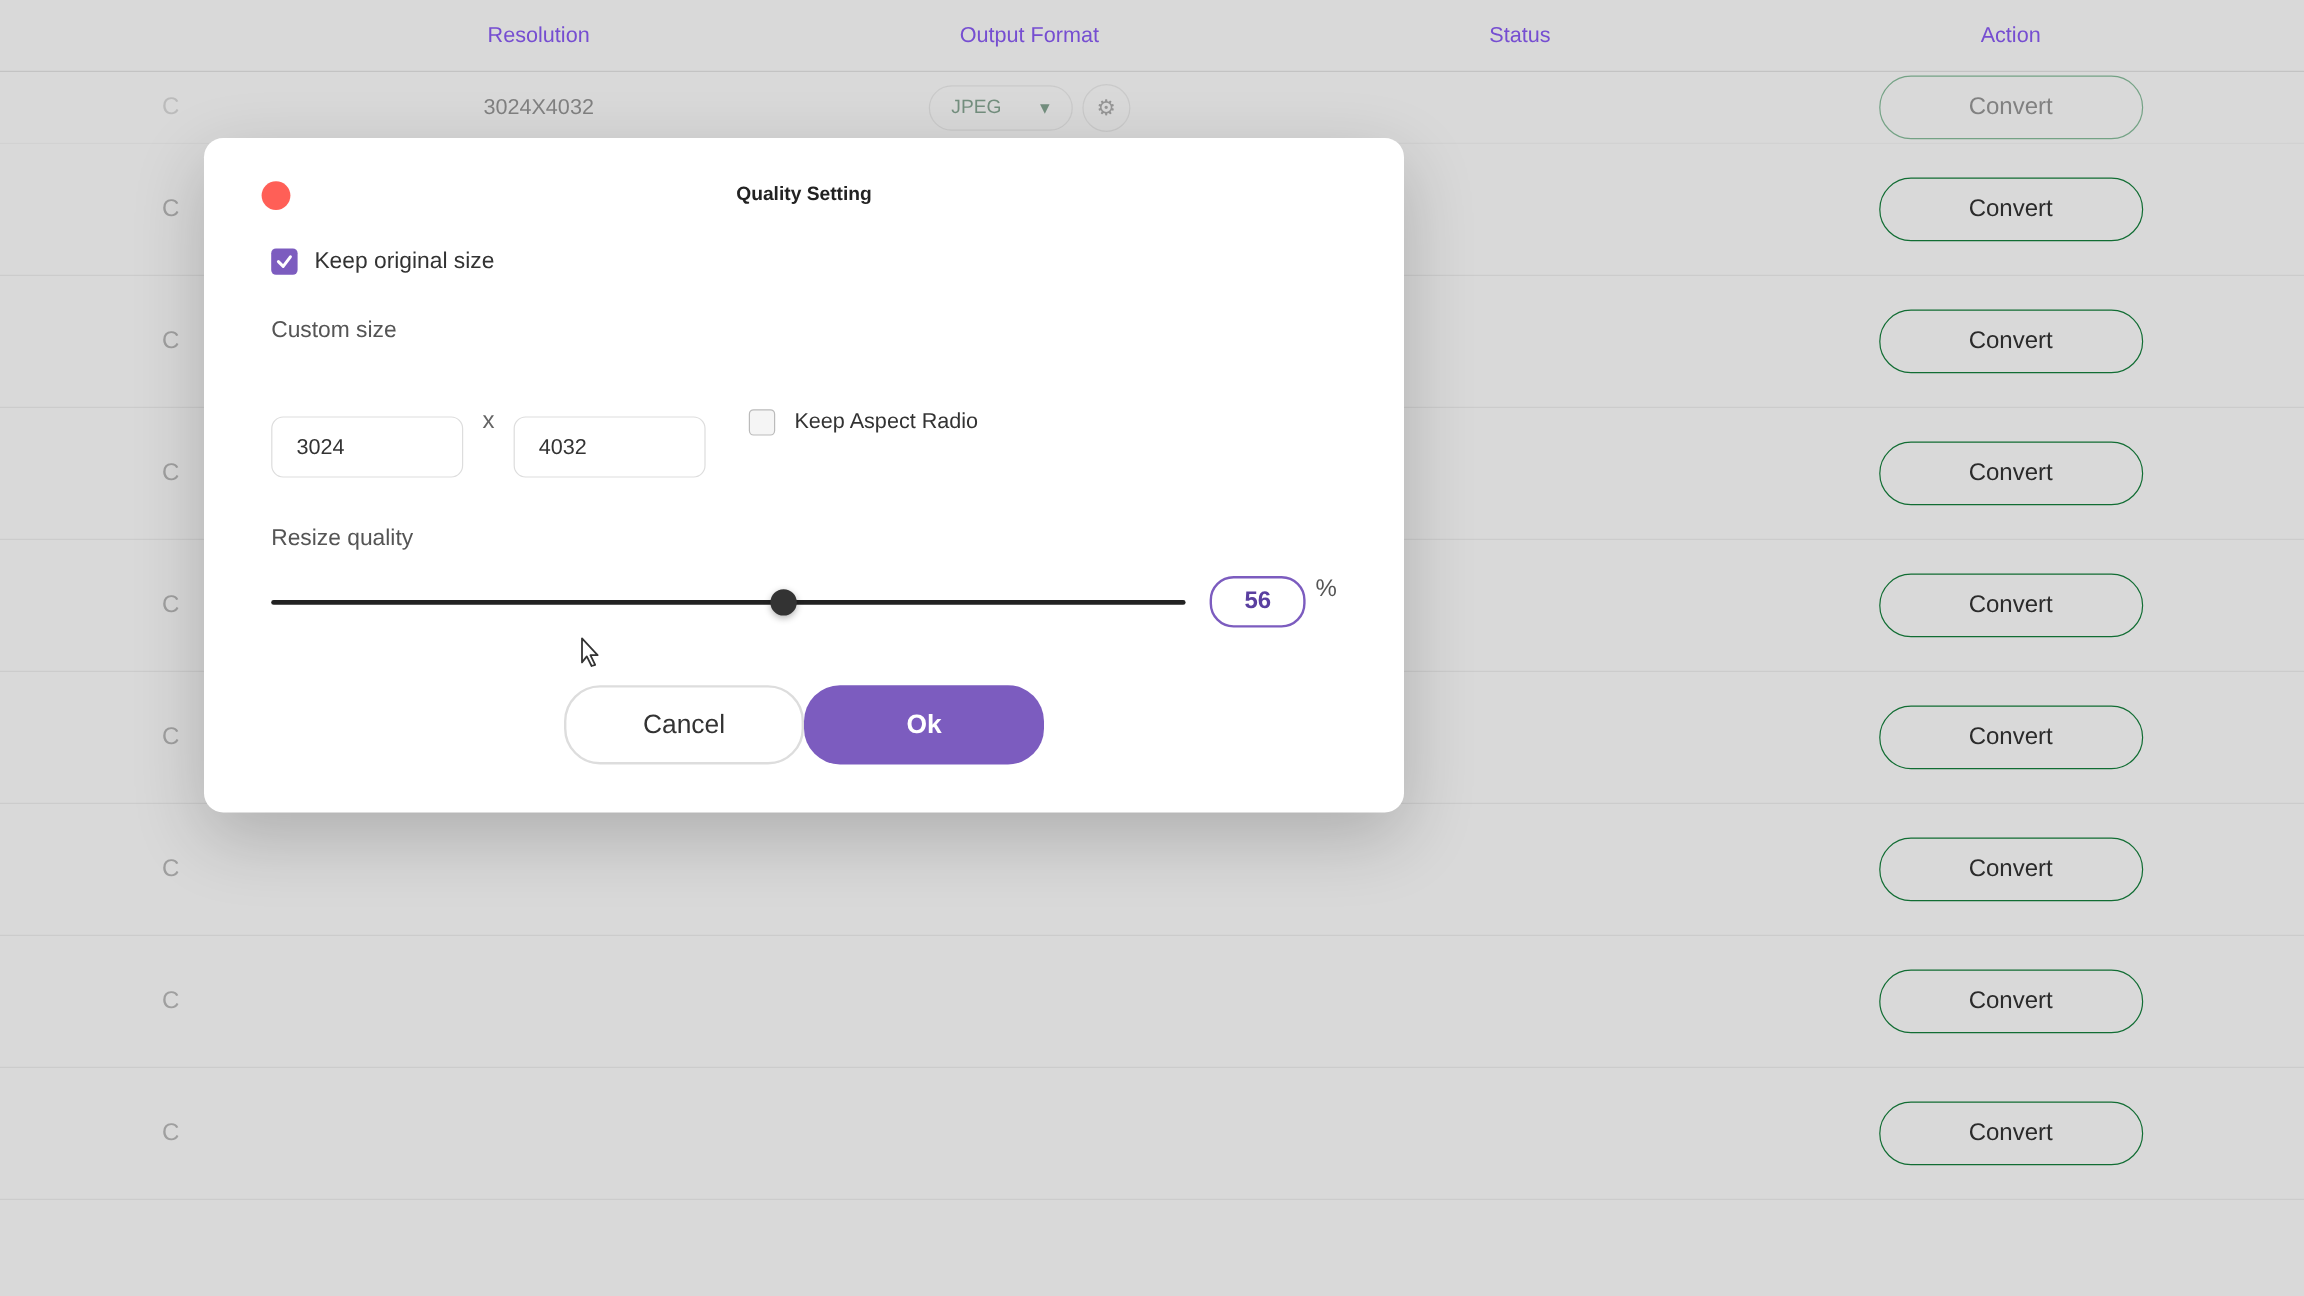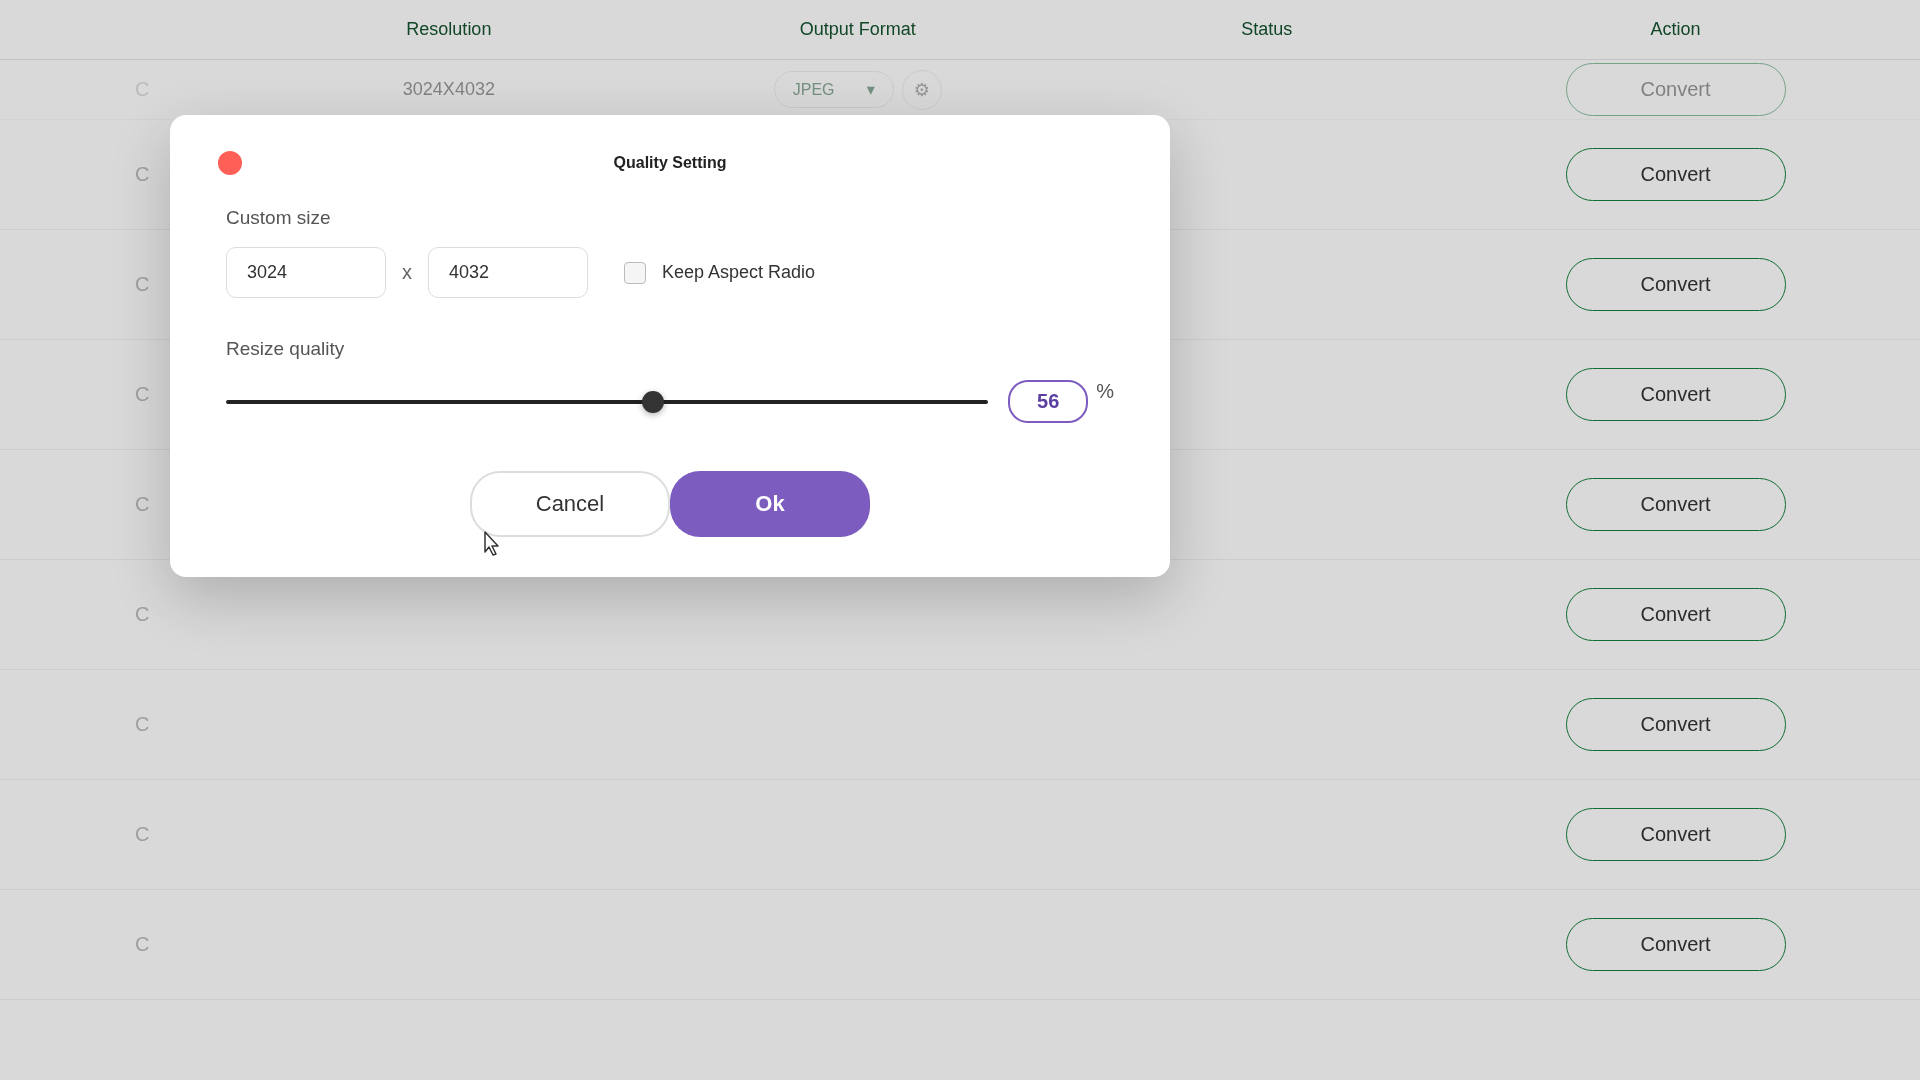"Resolution" .table-header { color: #14532d -> #8b5cf6 }
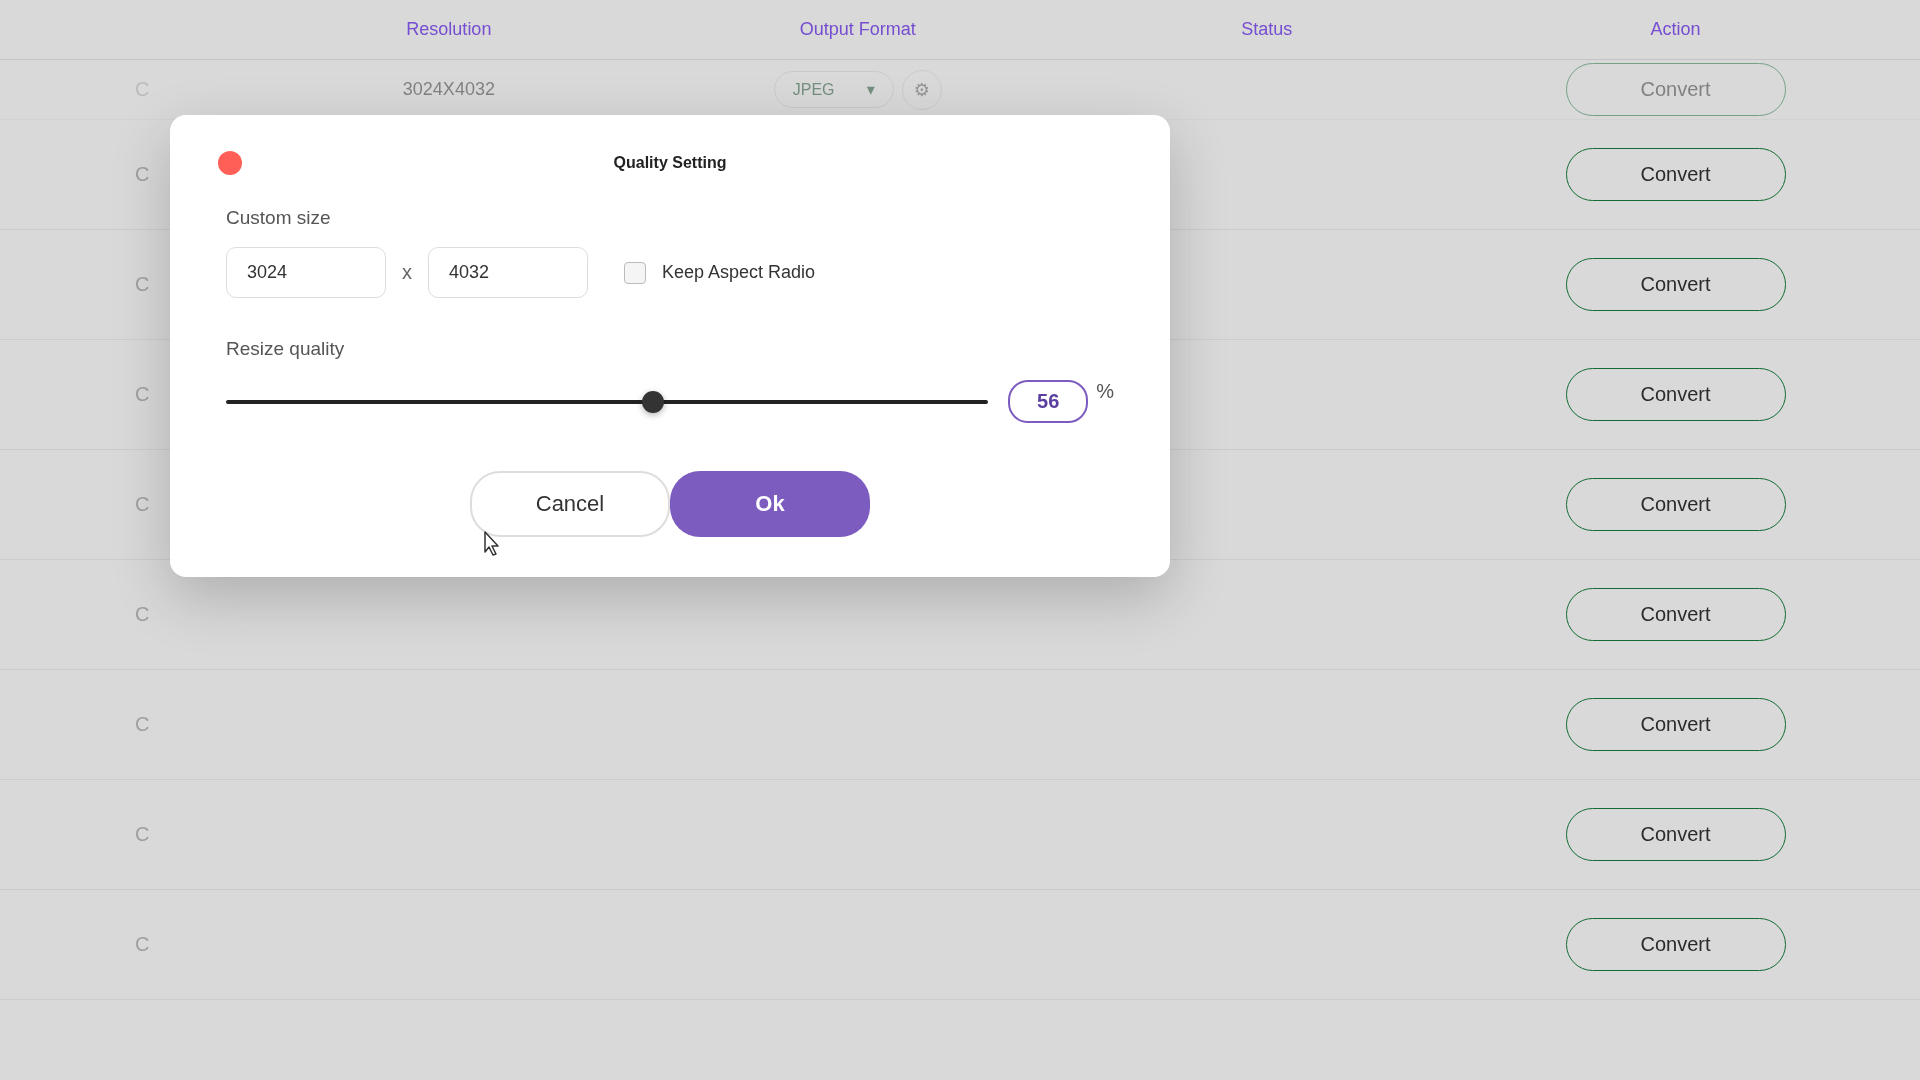"Keep original size" div.checkbox-row { html: none -> <div> <div> <svg> <polyline></polyline> </svg> </div> <span>Keep original size</span> </div> }
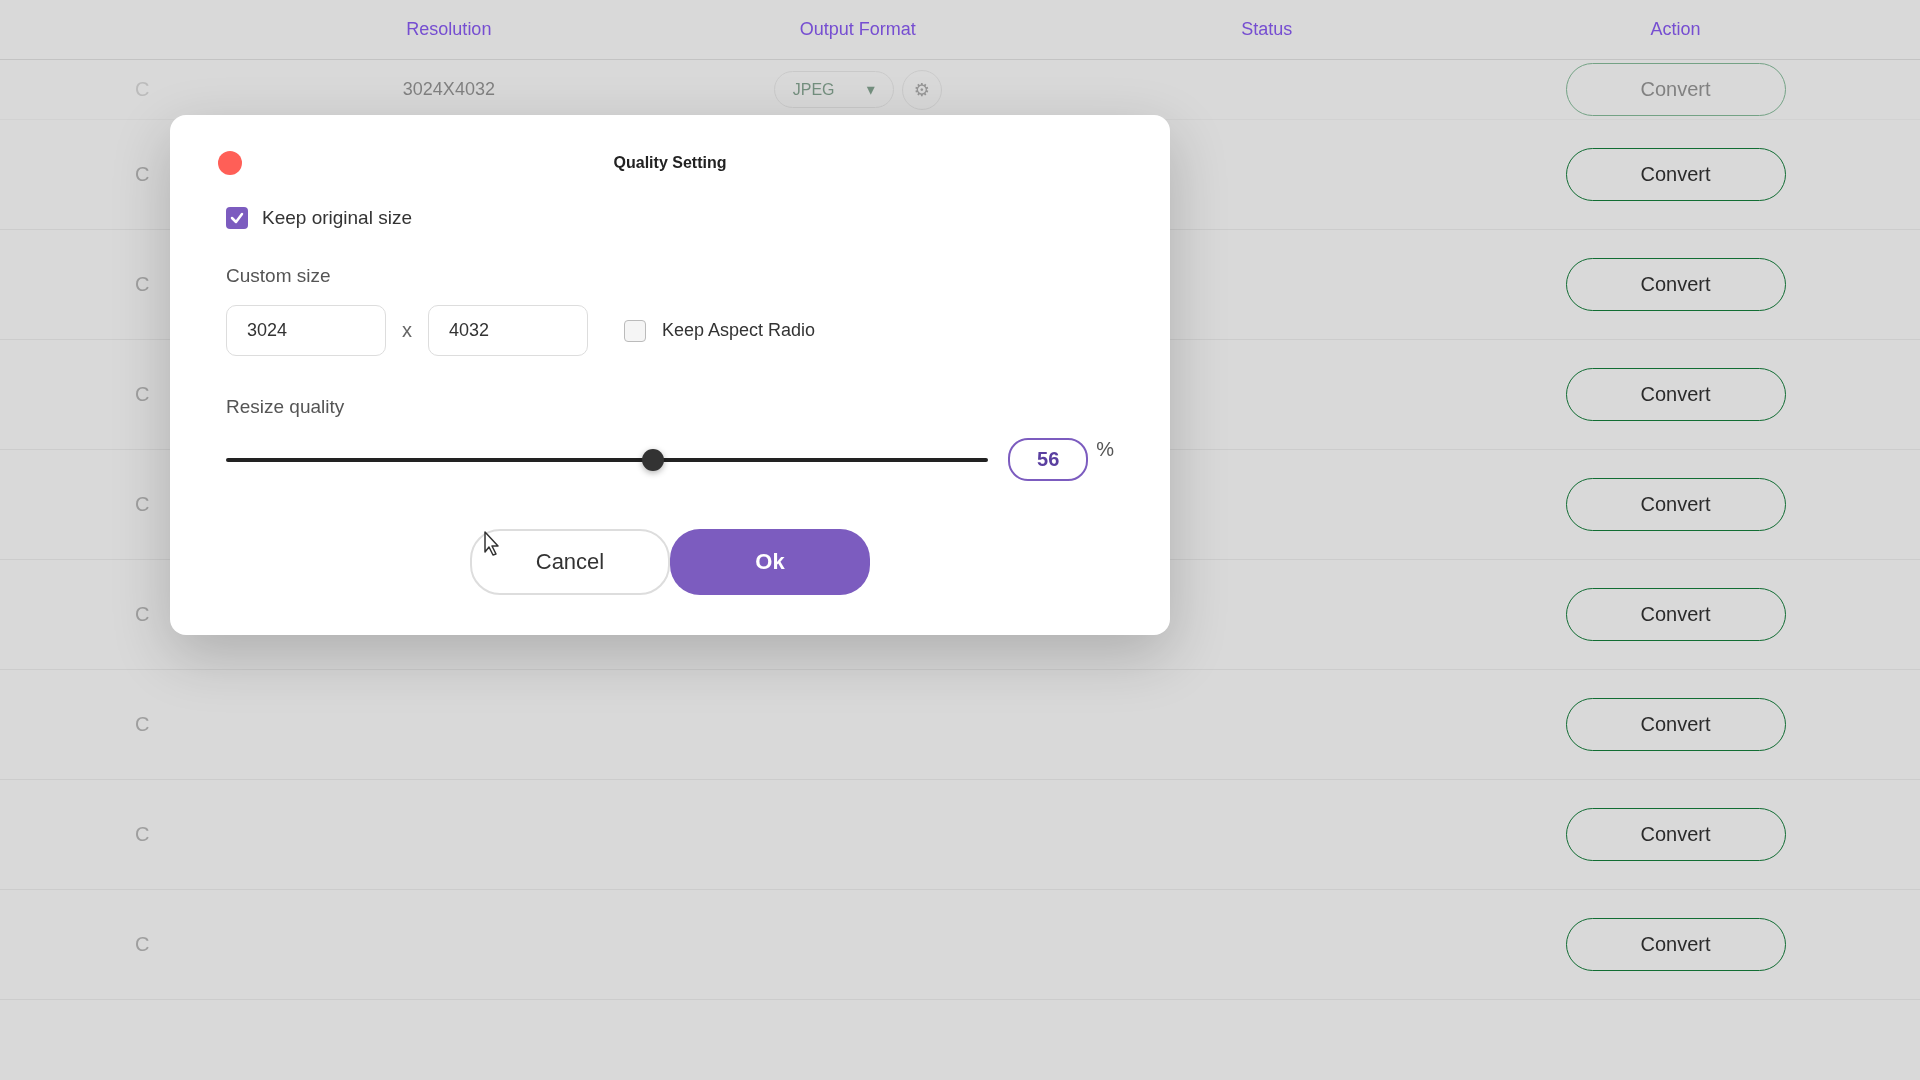"3024" .size-input { margin-top: none -> 42px }
